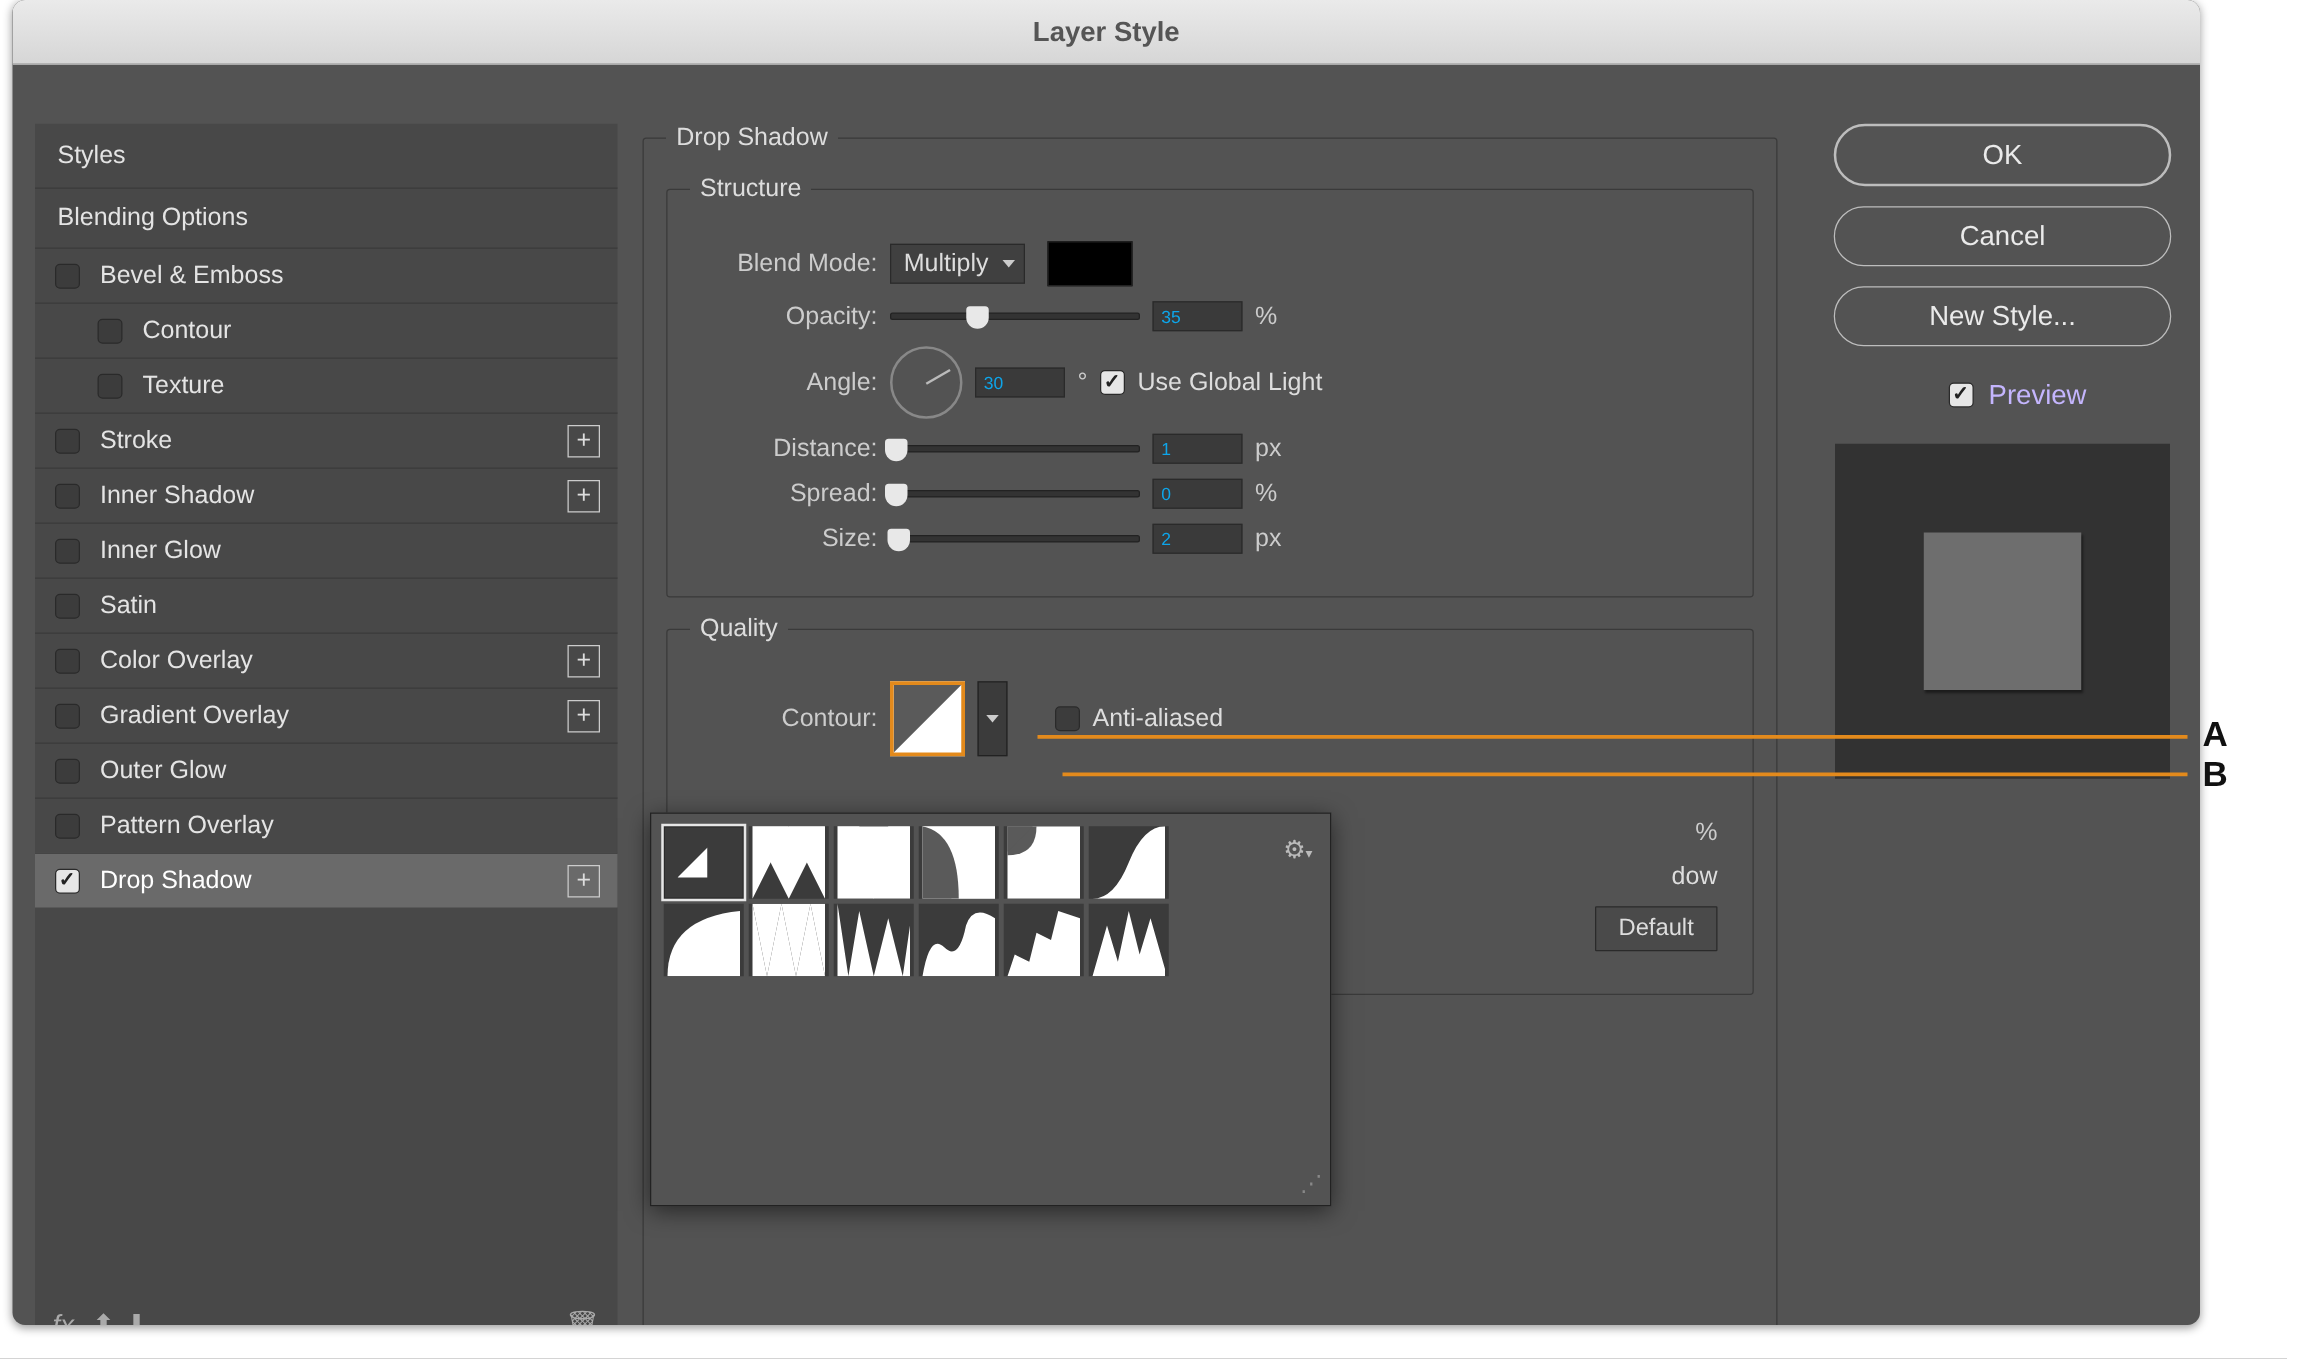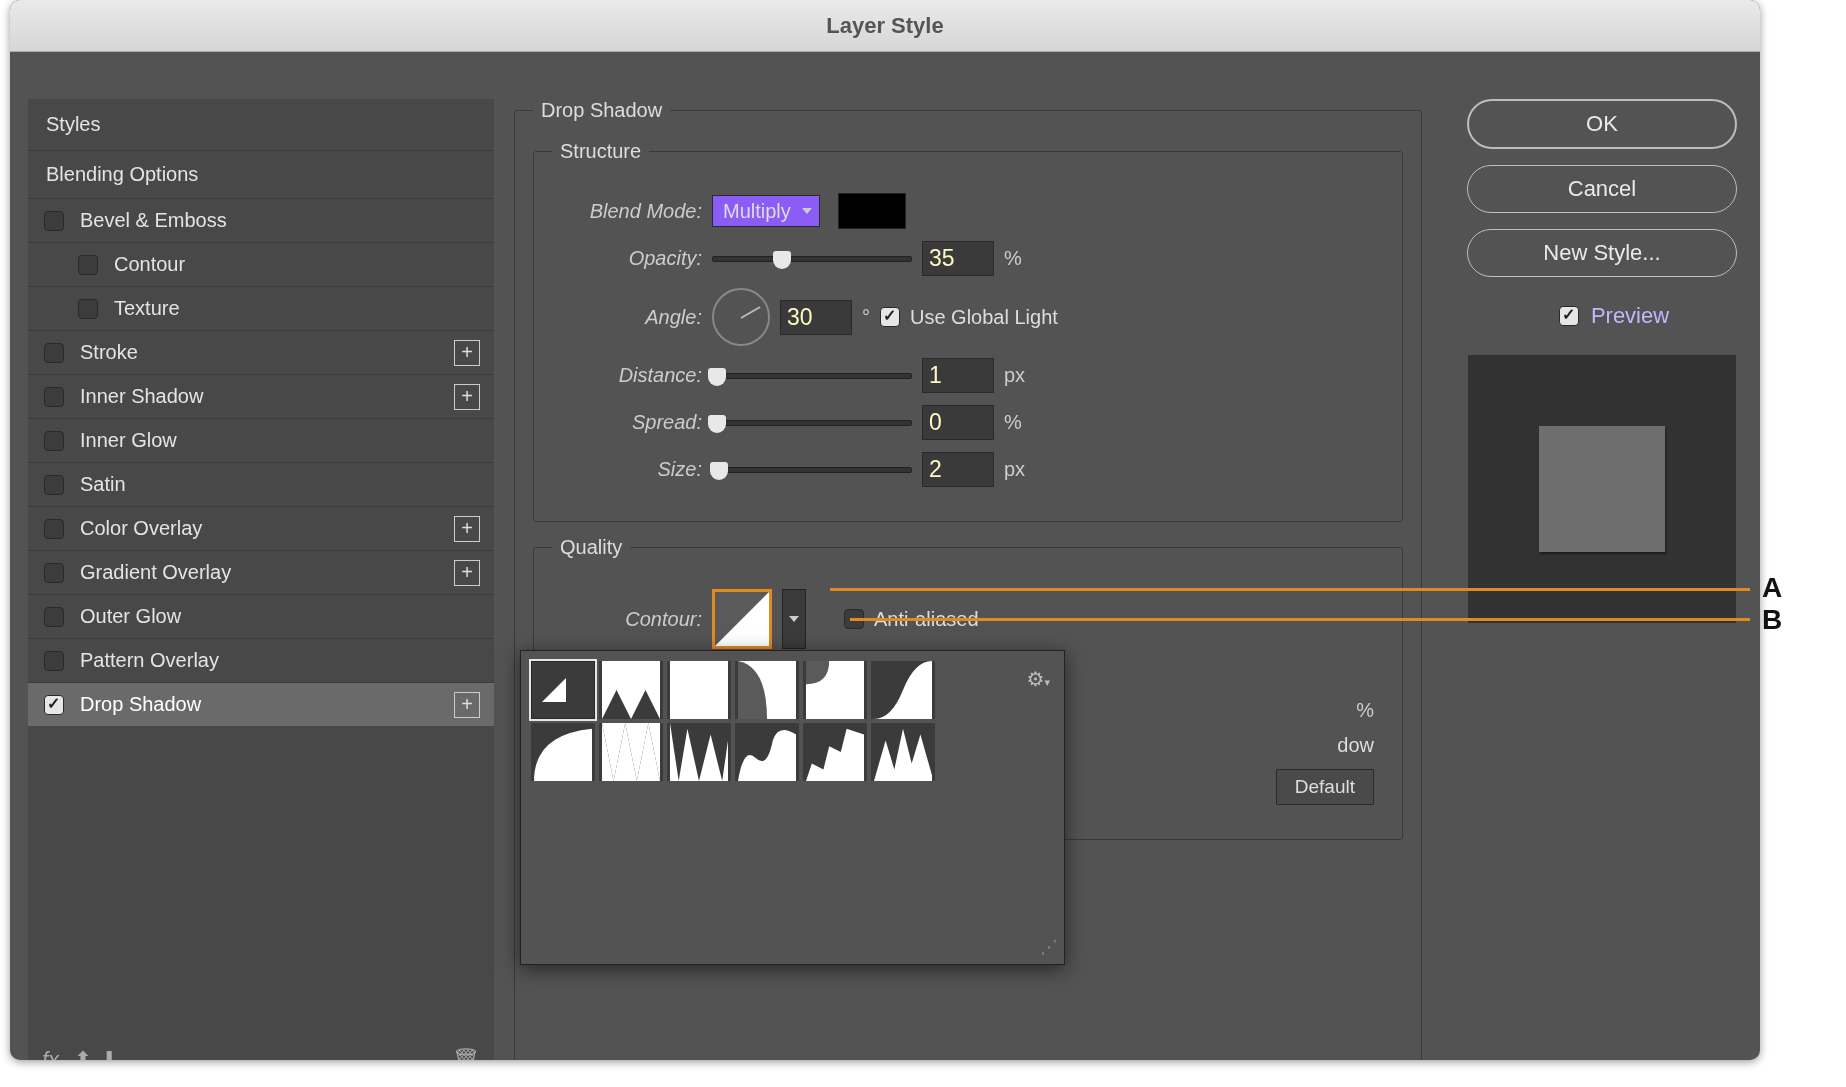"Blend Mode:" .lab { font-style: italic -> none }
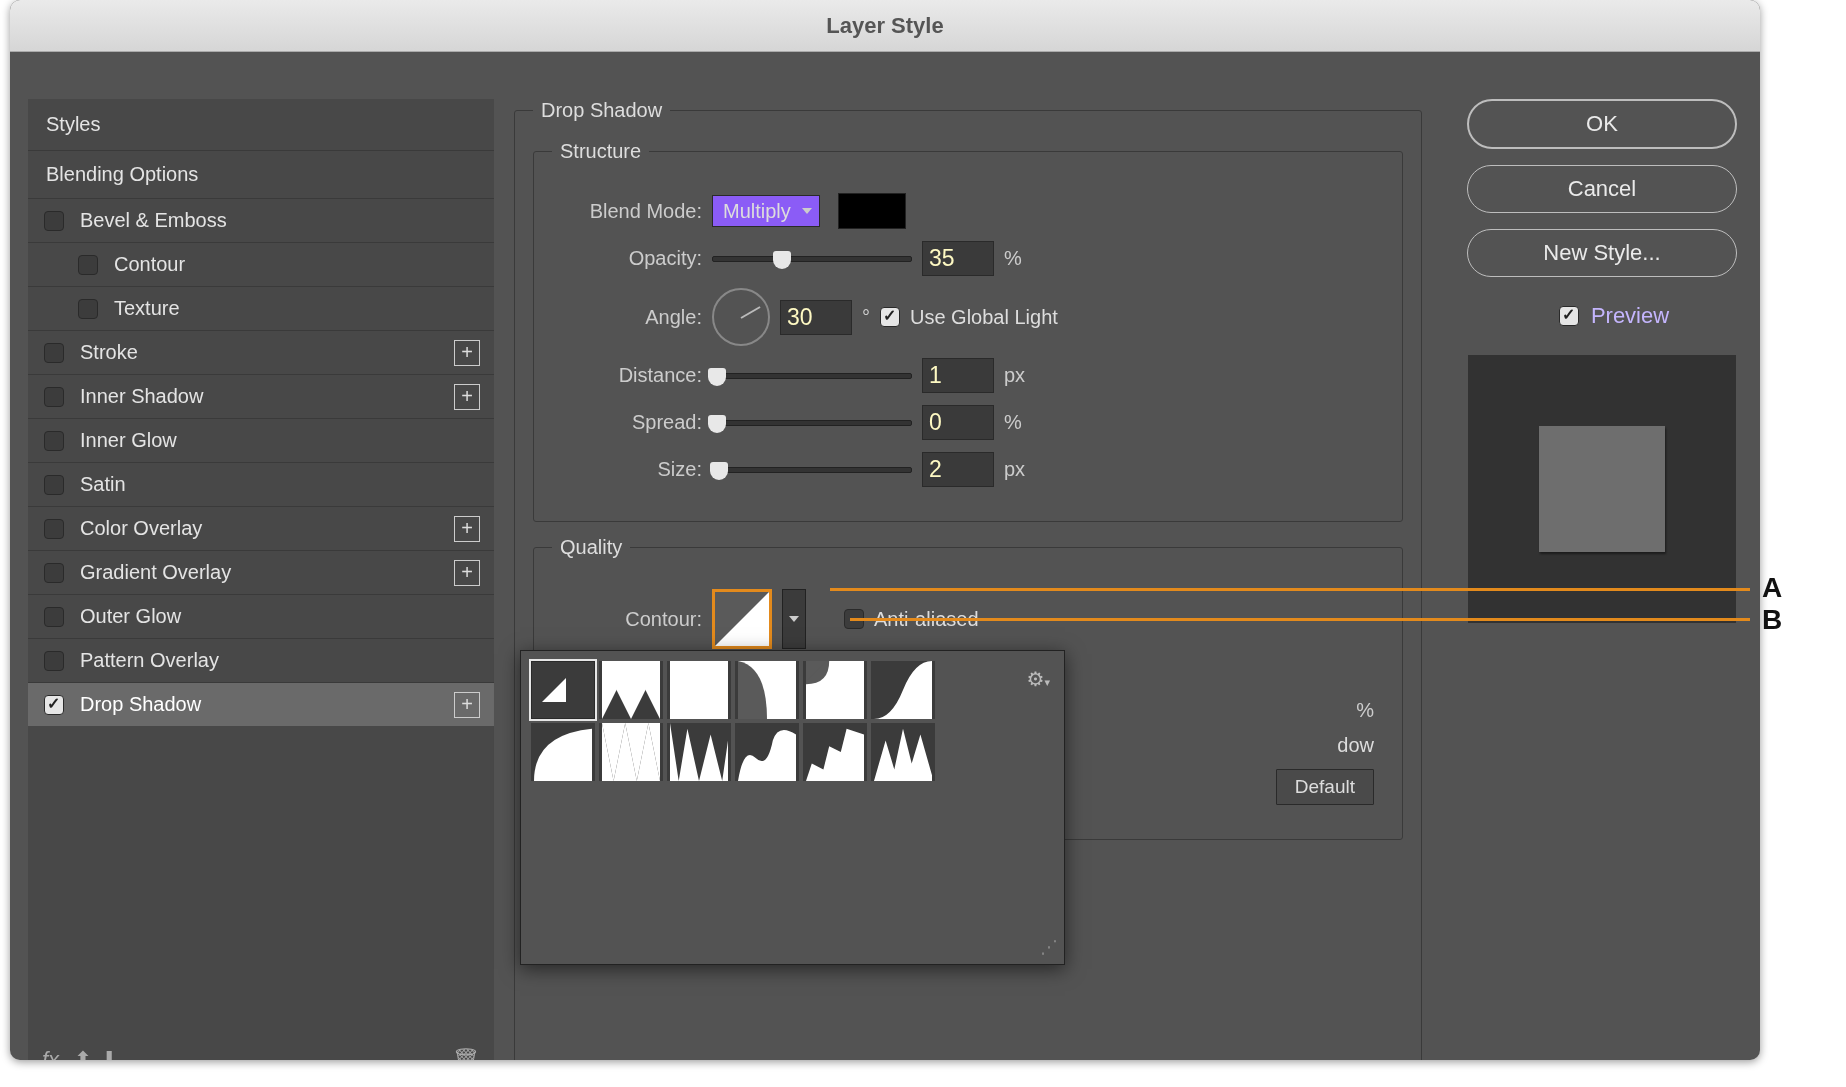"Multiply" select,.sel { background: #8b5cf6 -> #404040 }
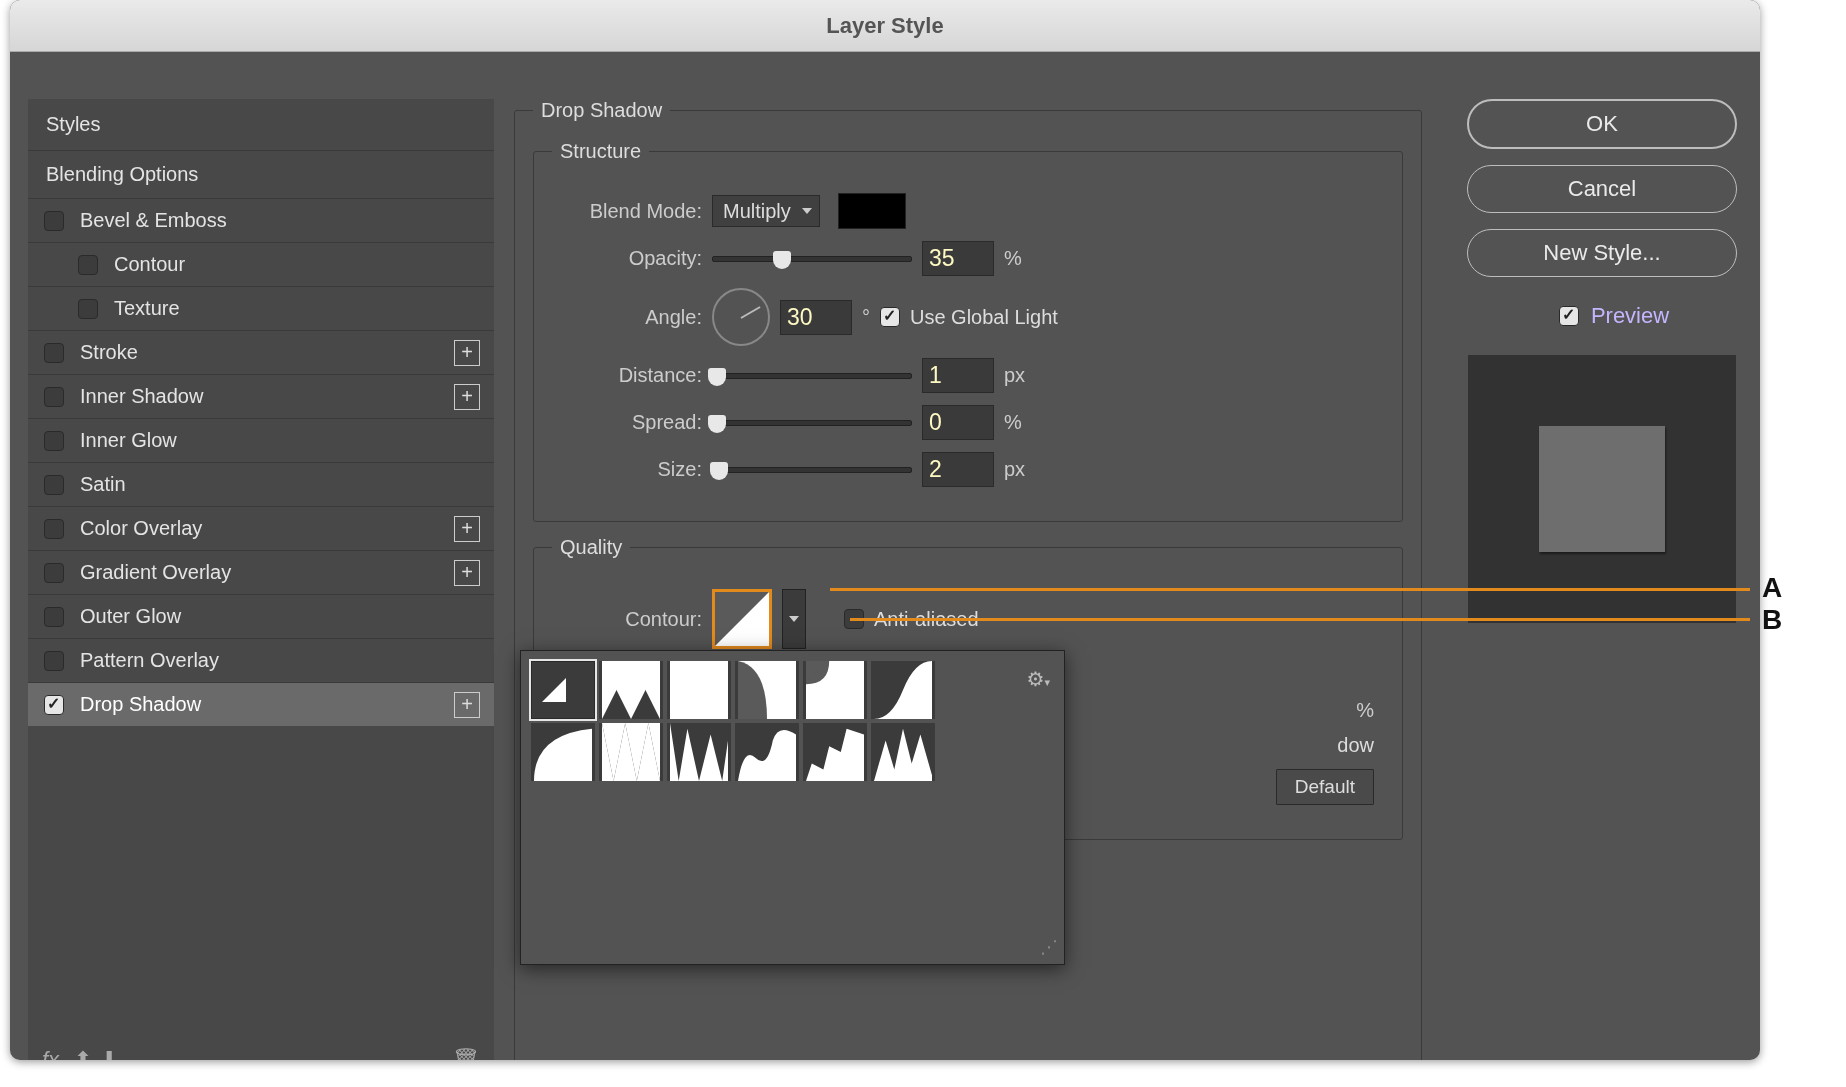"35" .num { color: #fef9c3 -> #0ea5e9; font-size: 23px -> 14px }
